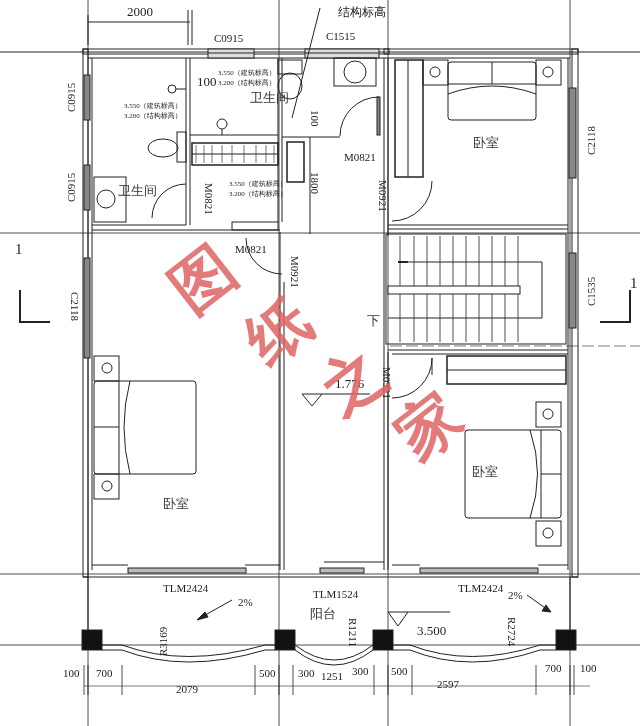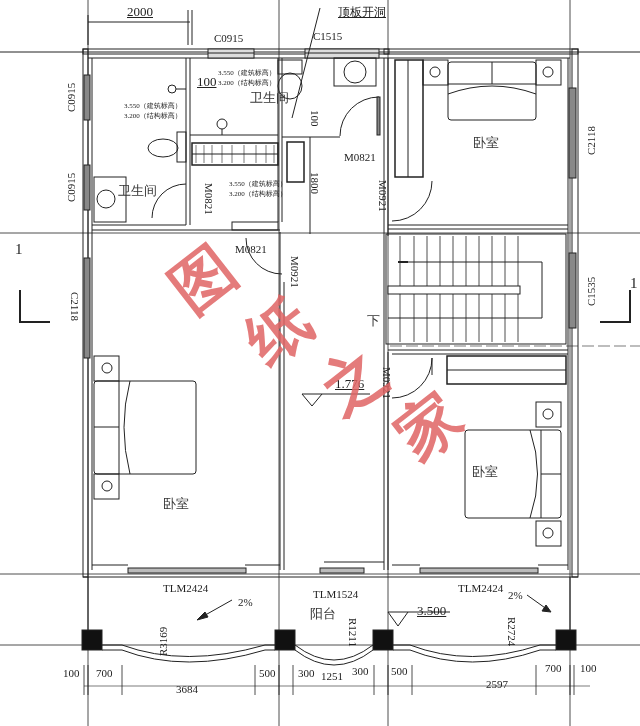"2000" .lbl.lg { text-decoration: underline -> none }
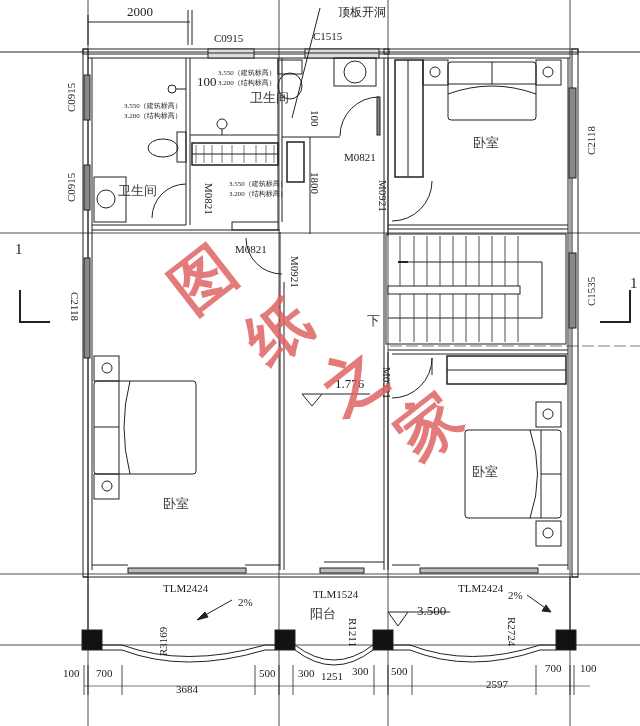"顶板开洞" div.lbl { text: 顶板开洞 -> 结构标高 }
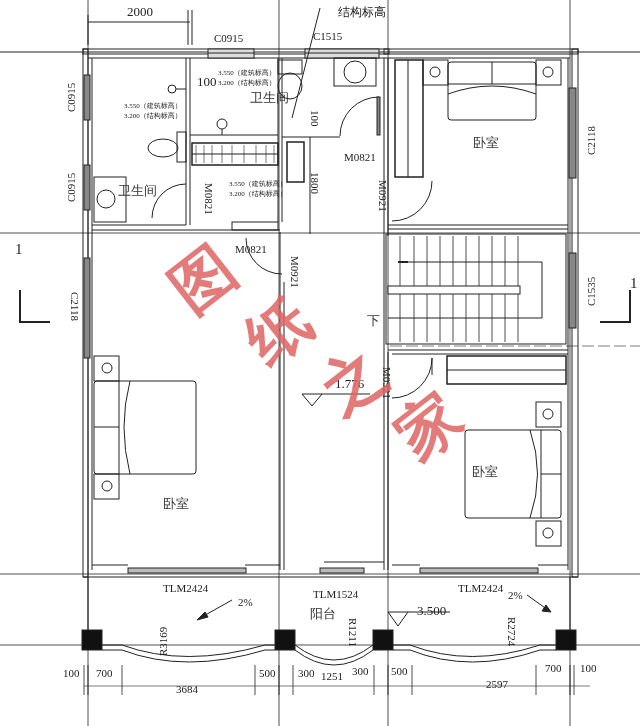"C1515" div.lbl { left: 313px -> 326px }
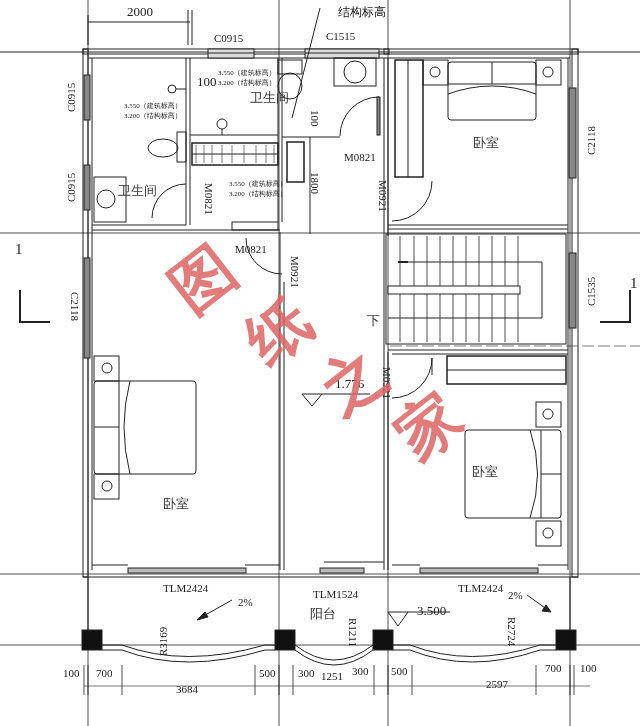"3.500" div.lbl { top: 604px -> 624px }
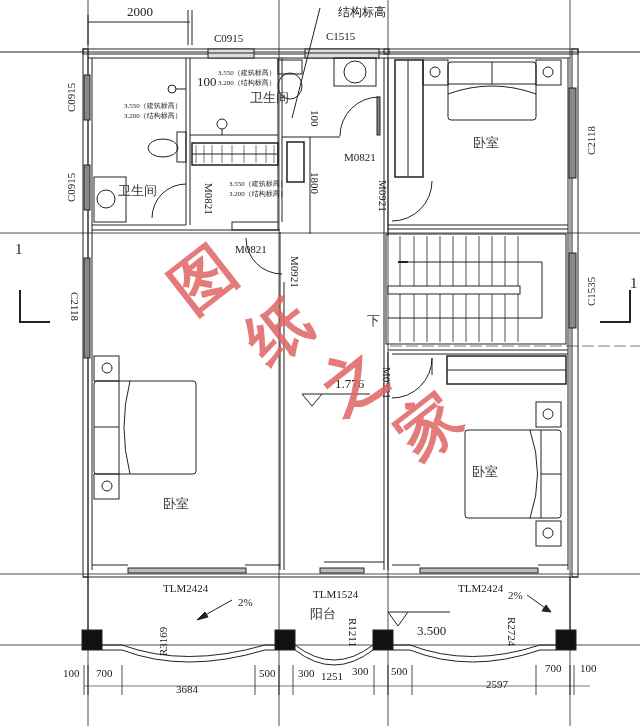"3684" div.lbl { text: 3684 -> 2079 }
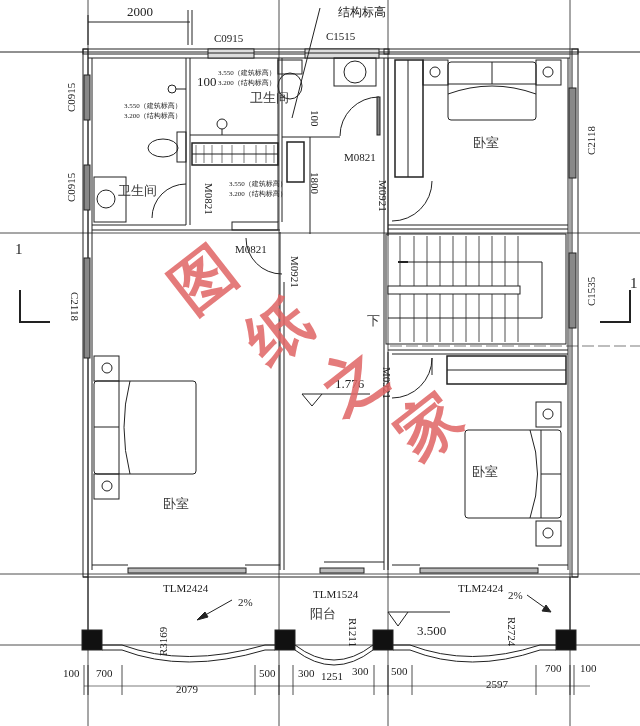"2597" div.lbl { left: 486px -> 437px }
